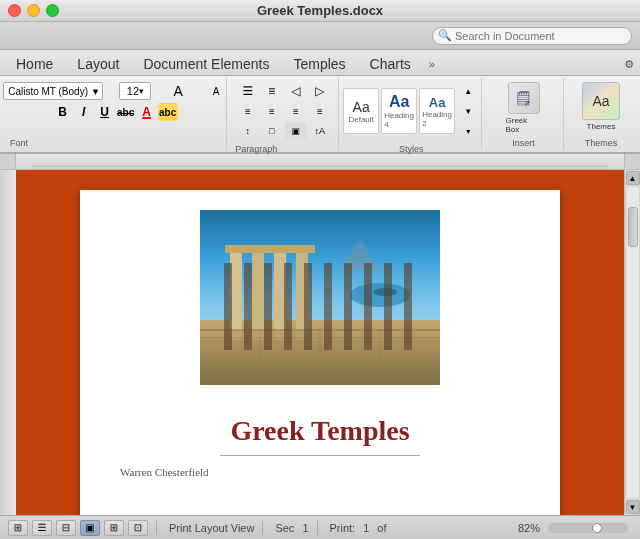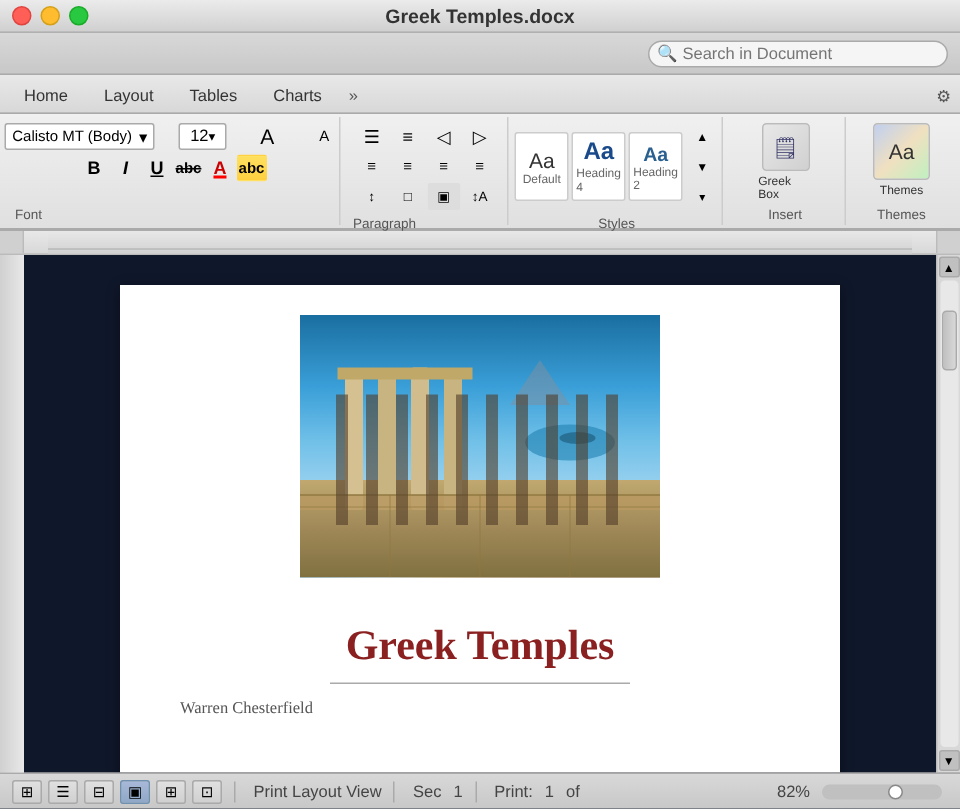"Home" .ribbon-tab { font-size: 11px -> 14px }
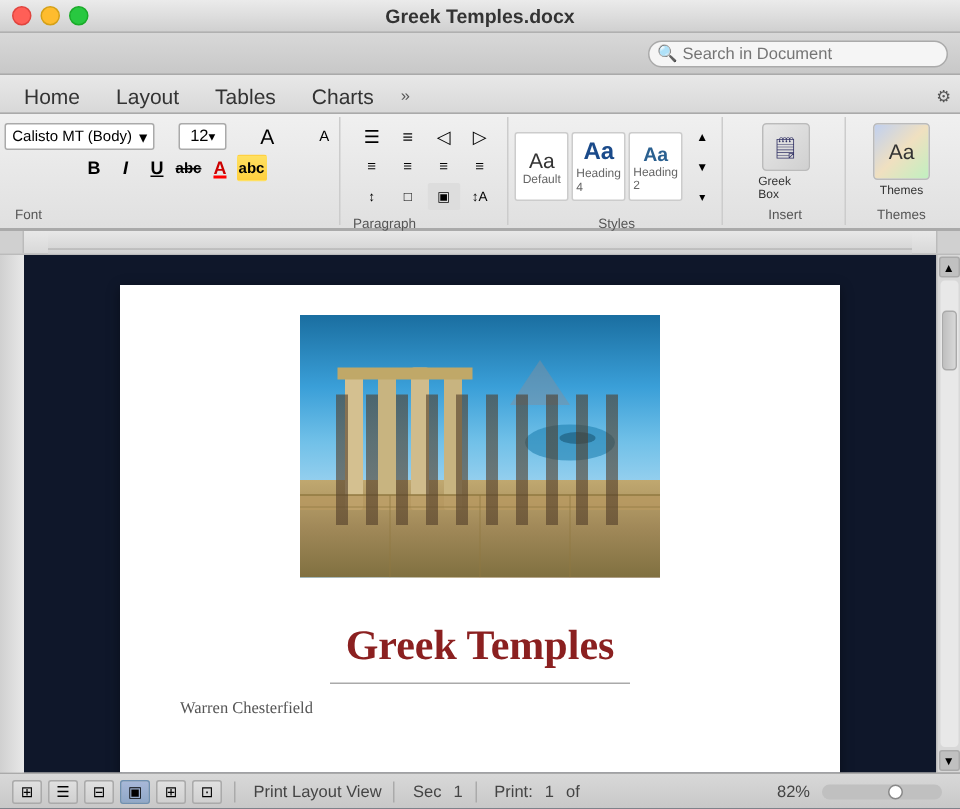"Document Elements" div.ribbon-tab { html: none -> <div>Document Elements</div> }
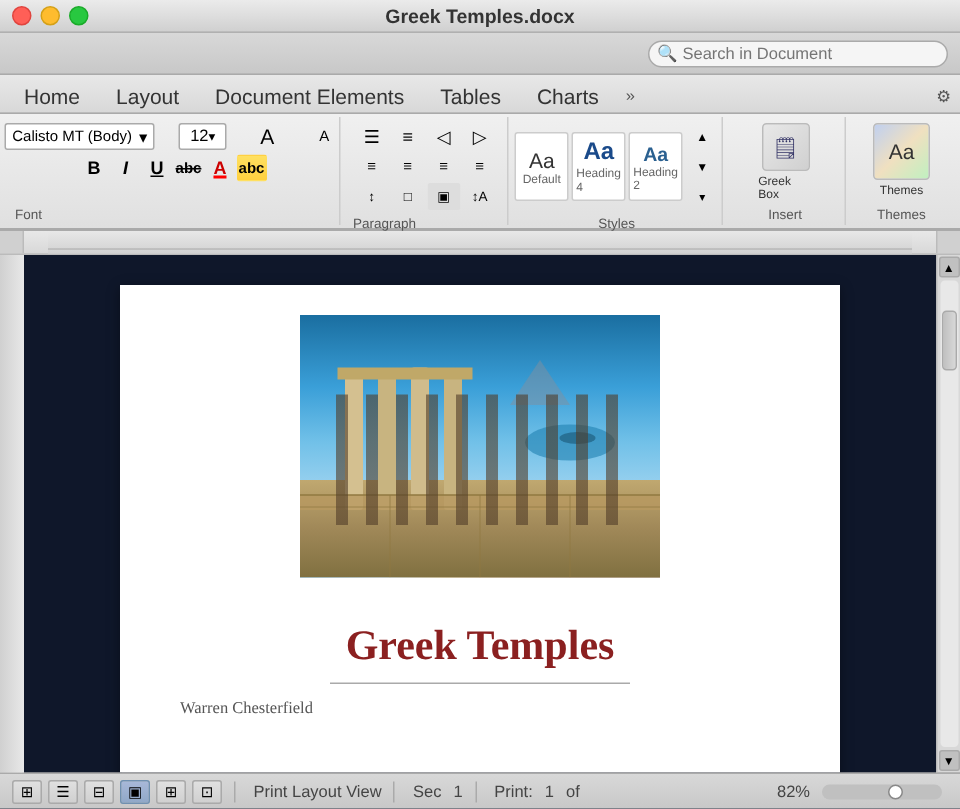"Tables" div.ribbon-tab { text: Tables -> Temples }
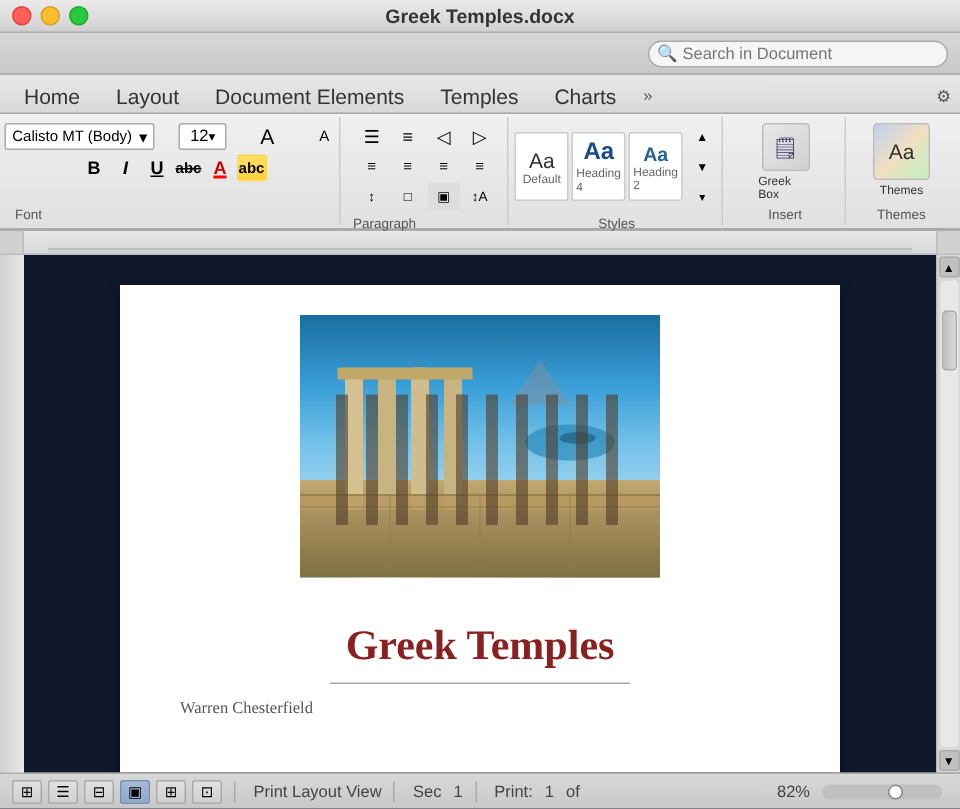"Greek Temples" .doc-scroll-area { background: #0f172a -> #c2410c }
